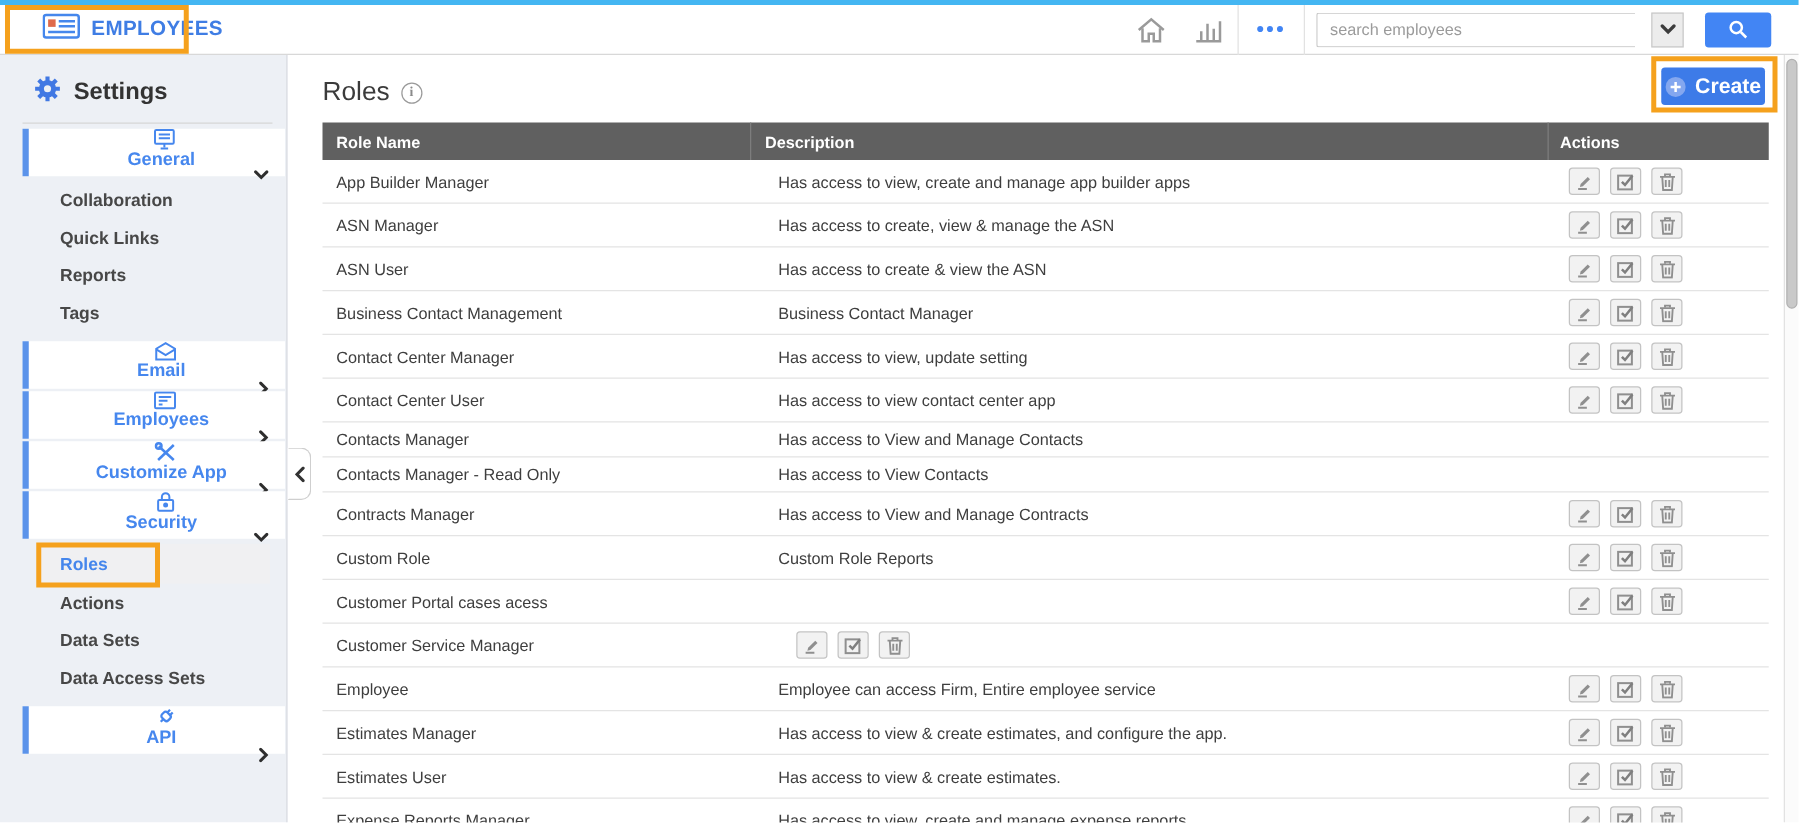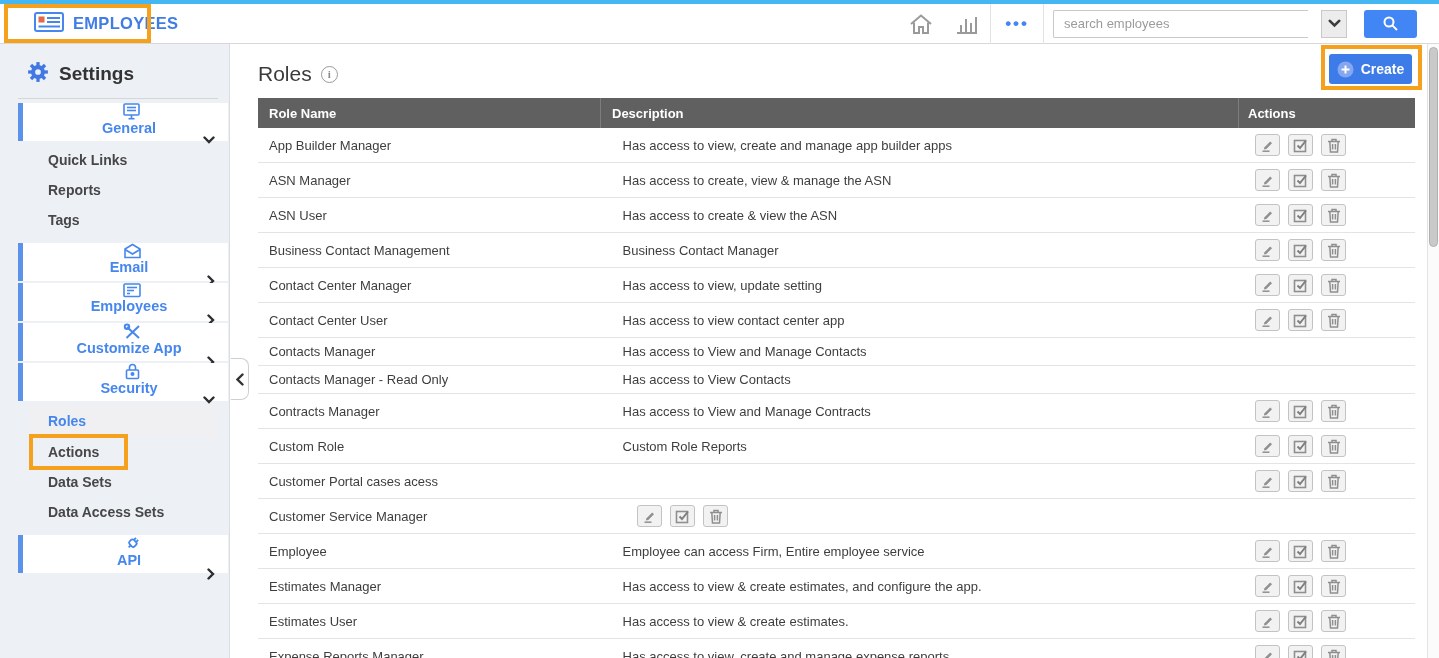"Create" .create-btn { font-size: 14px -> 17px }
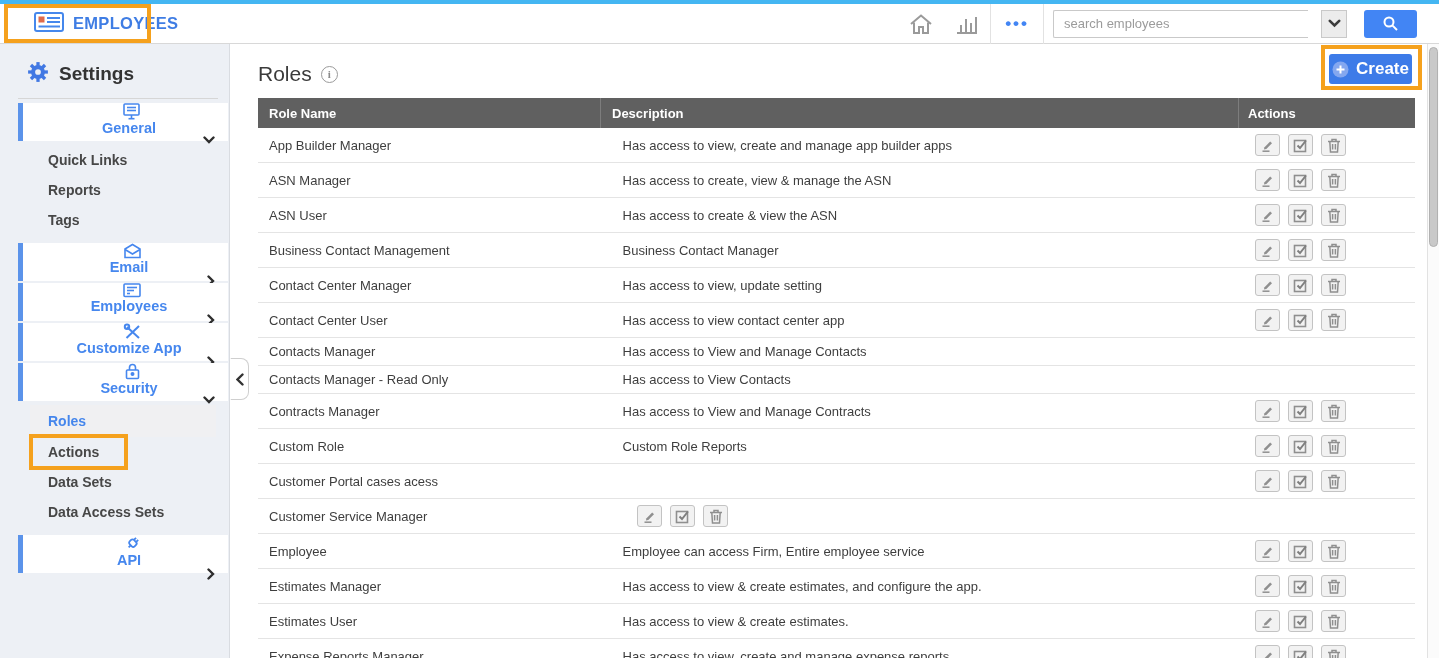"Collaboration" div.sub-item { html: none -> <div>Collaboration</div> }
